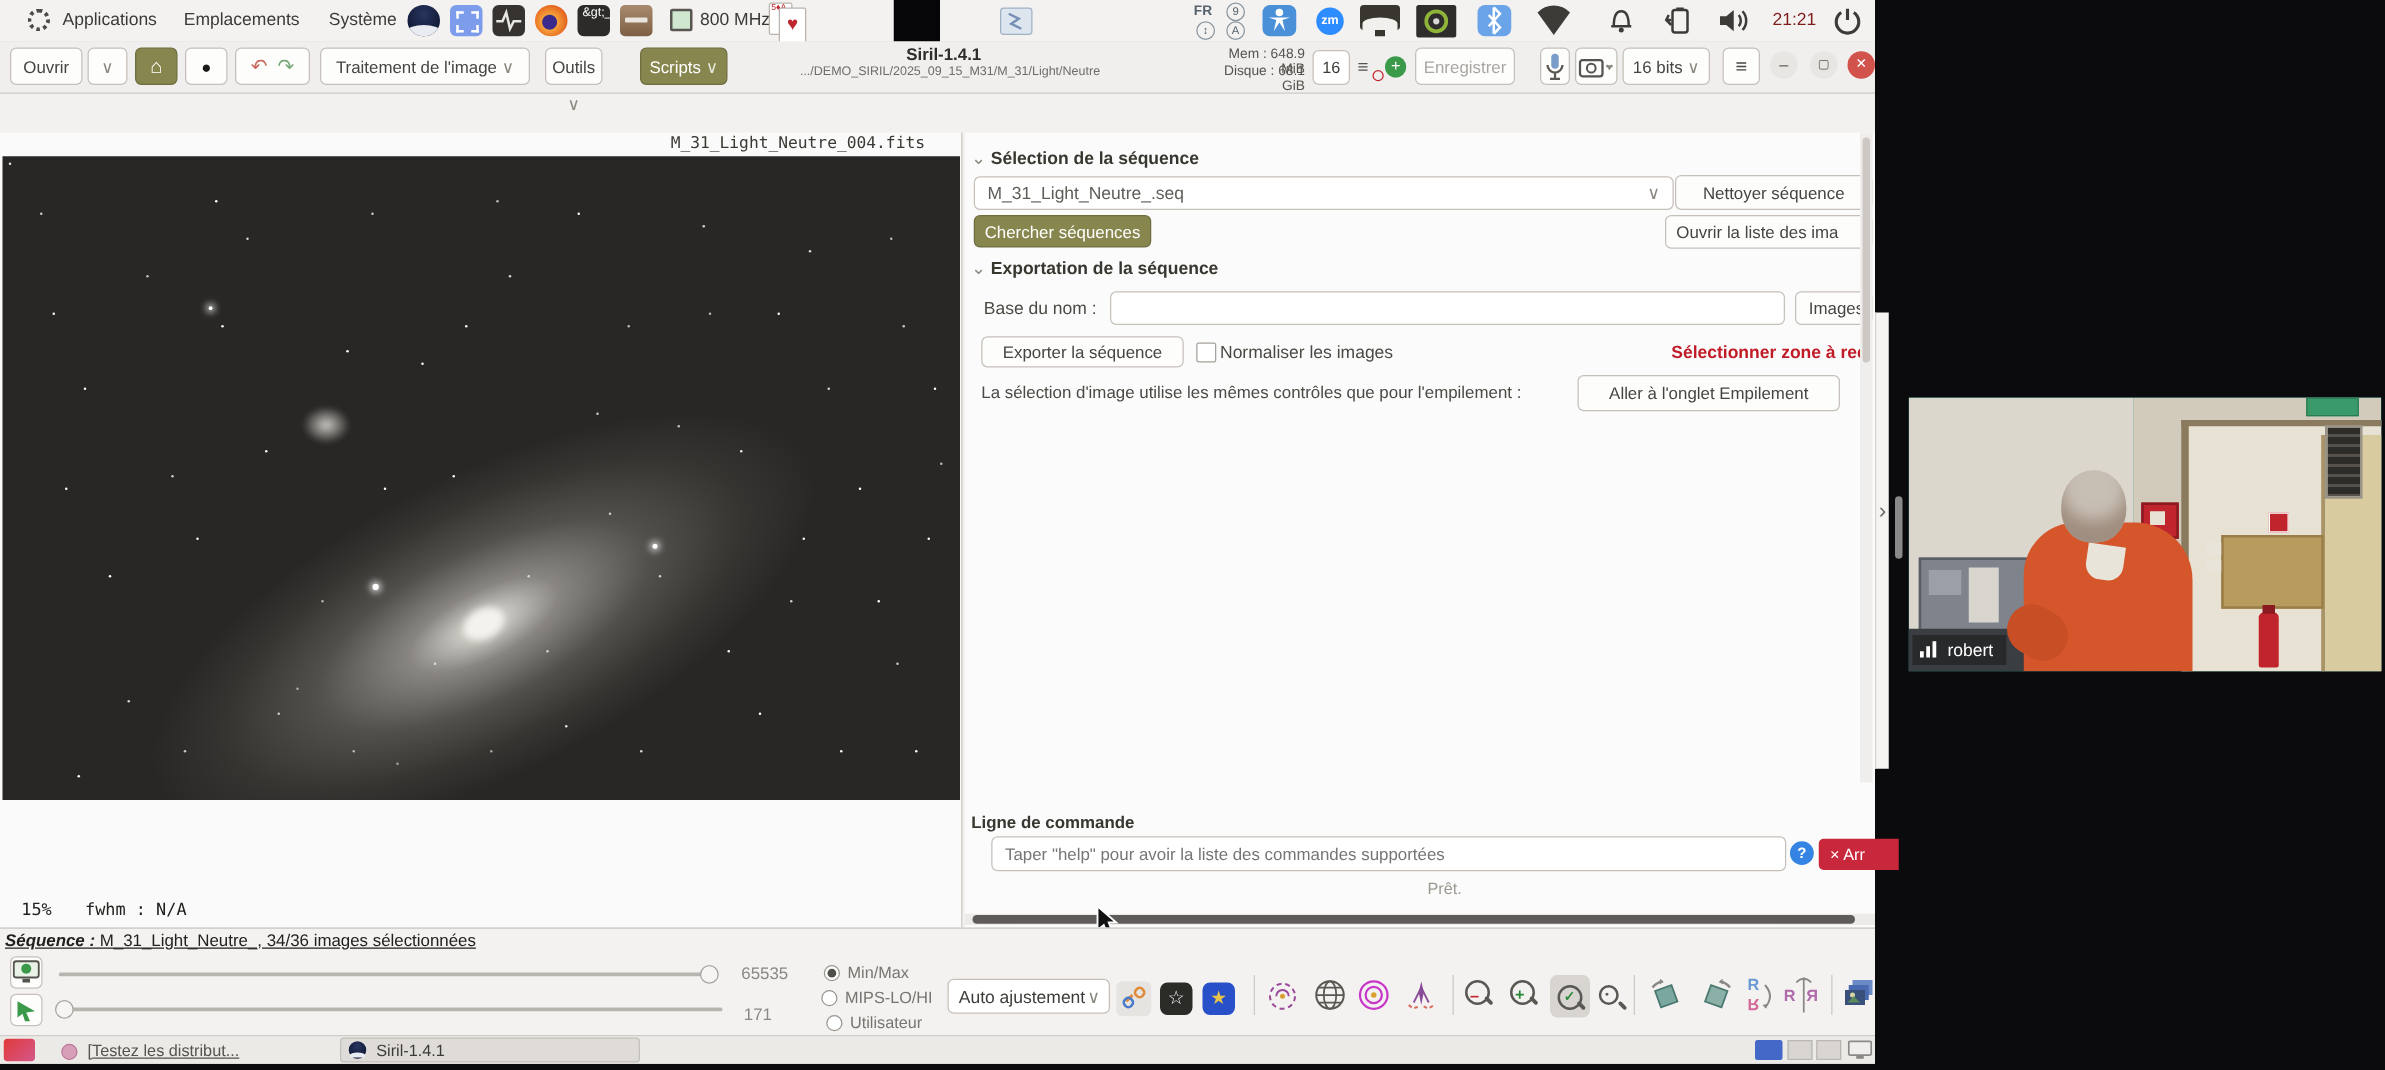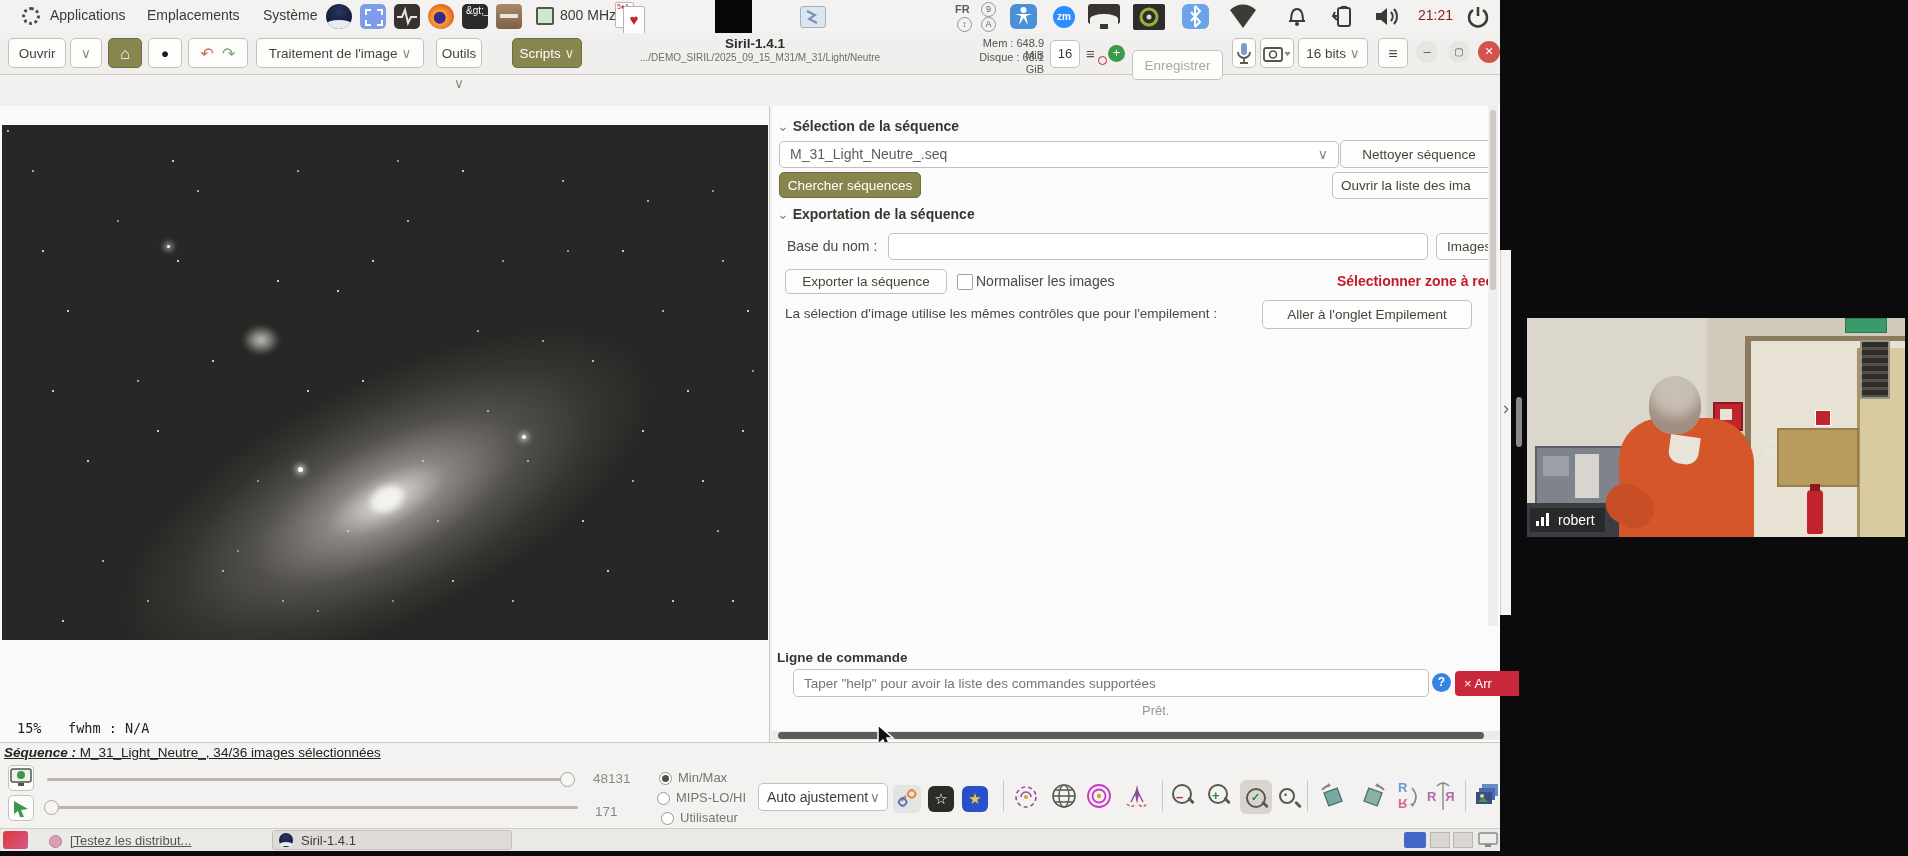"Enregistrer" div.tbtn { margin-top: 12px -> none; width: 91px -> 80px }
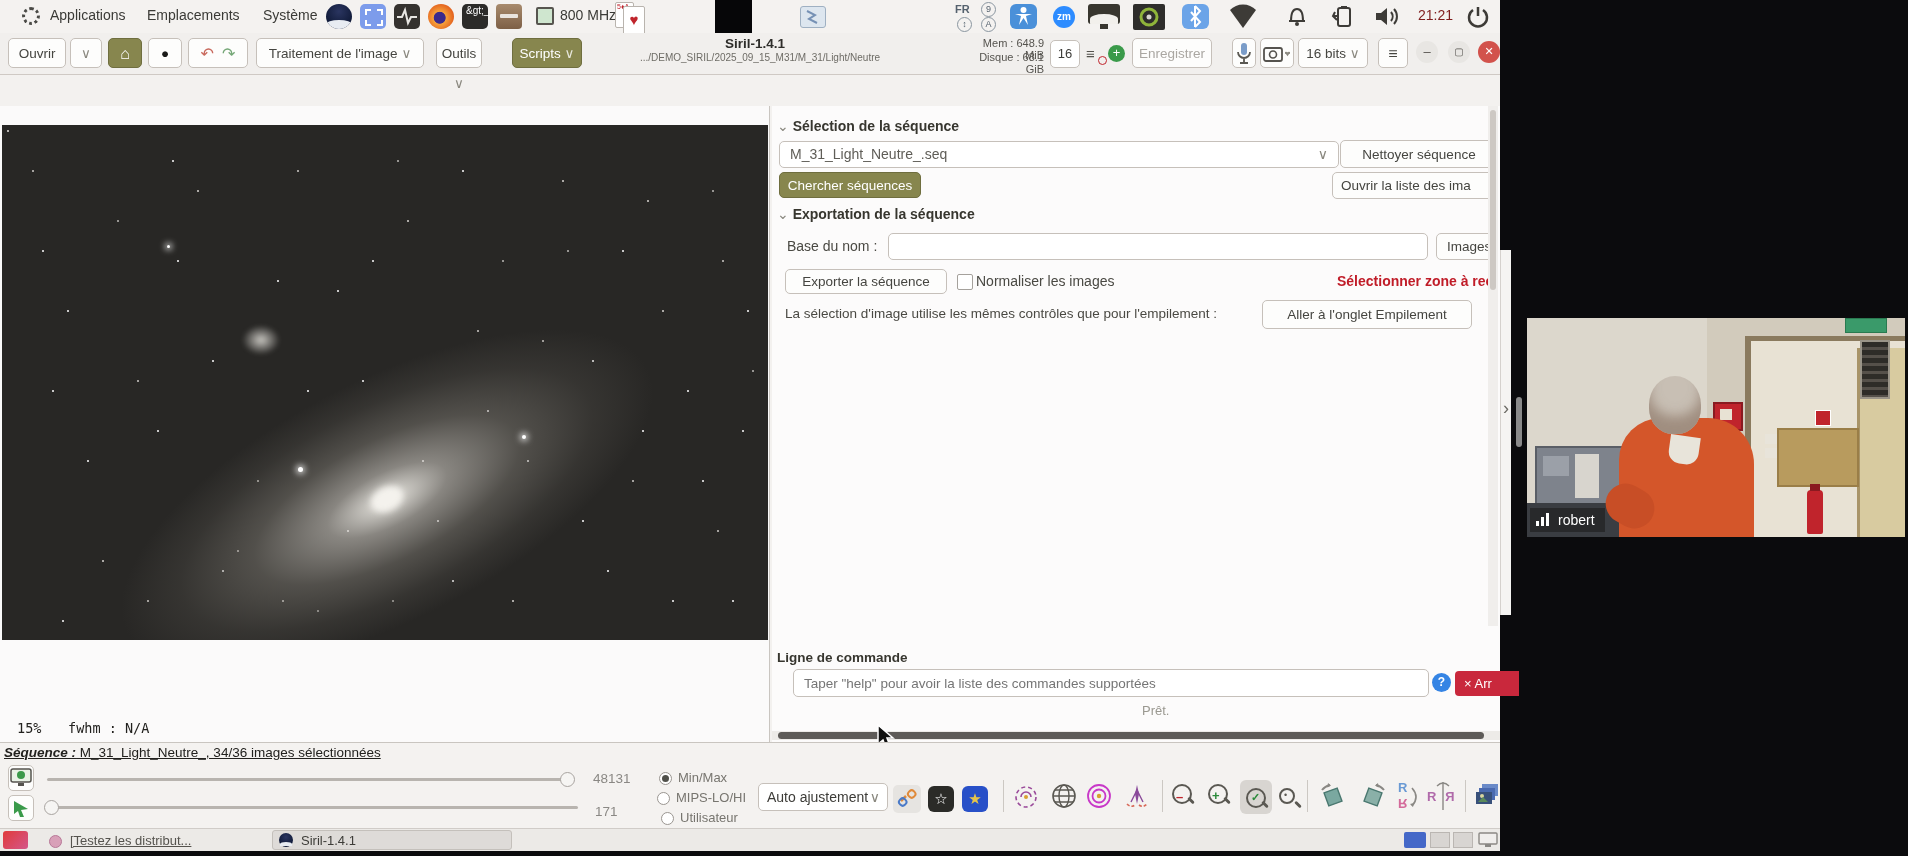"M_31_Light_Neutre_004.fits" div.abs { html: none -> <div>M_31_Light_Neutre_004.fits</div> }
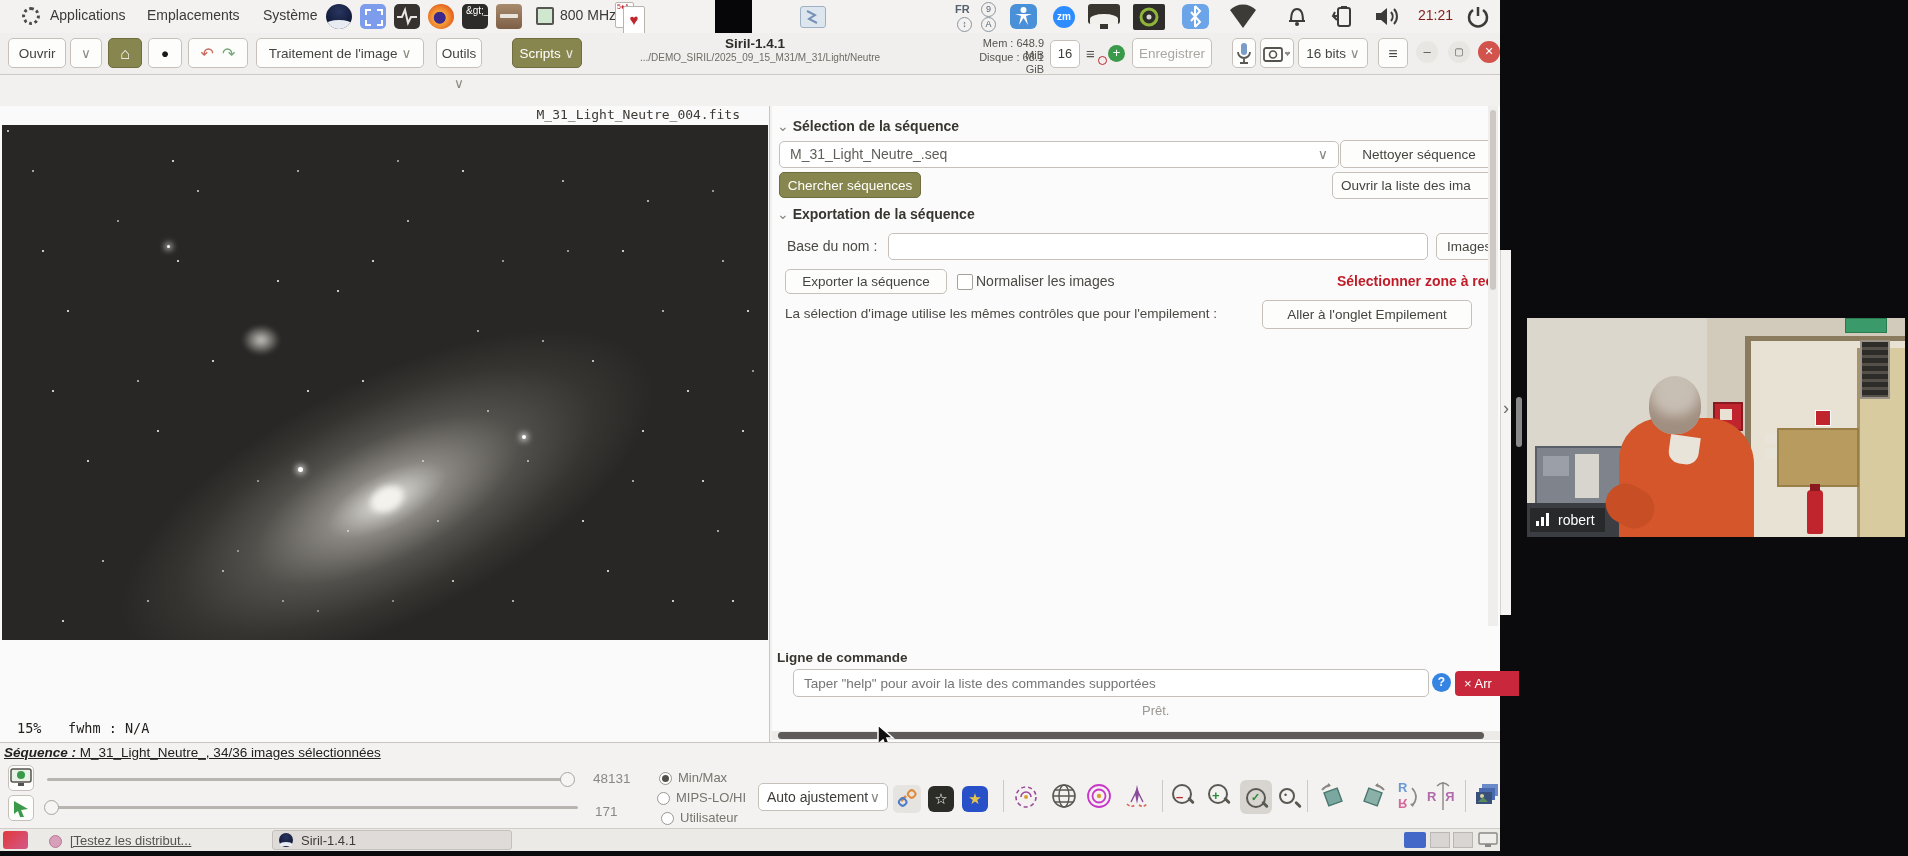"48131" span.abs { text: 48131 -> 65535 }
